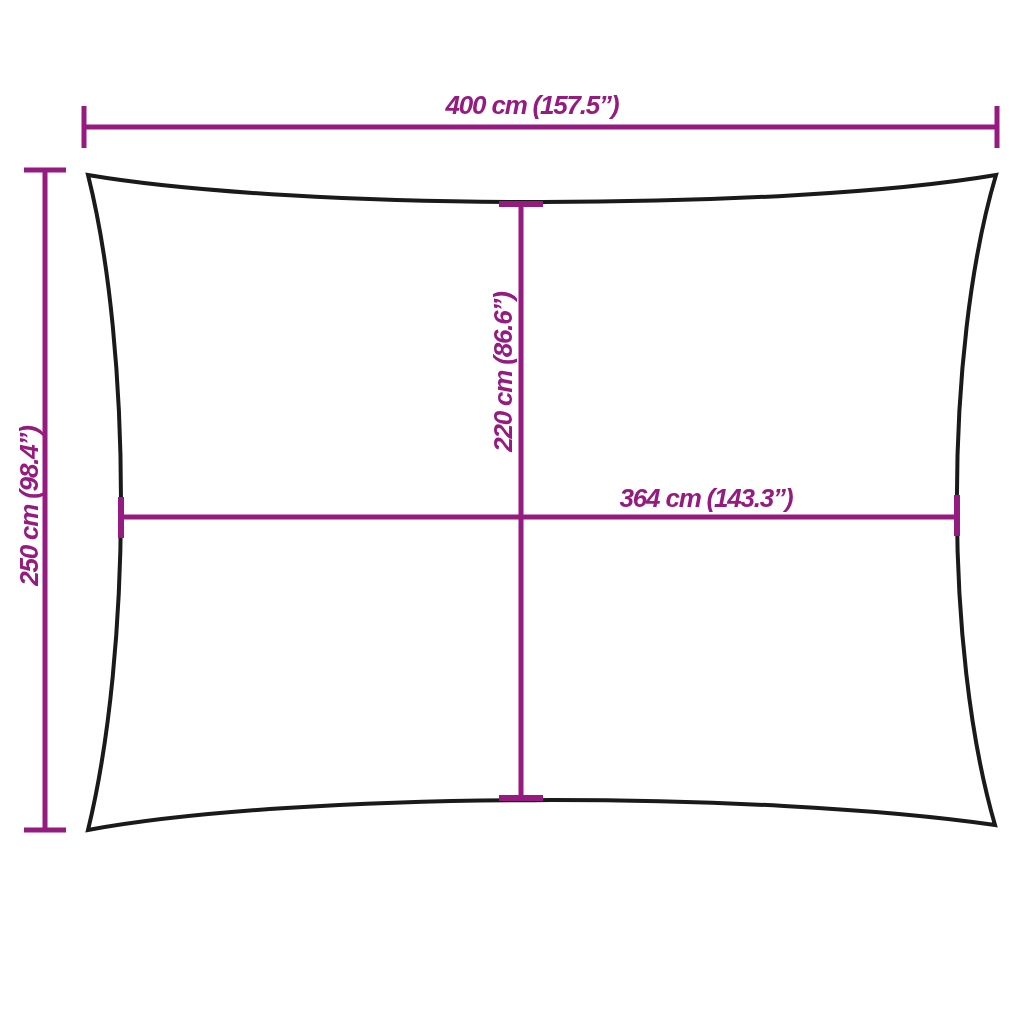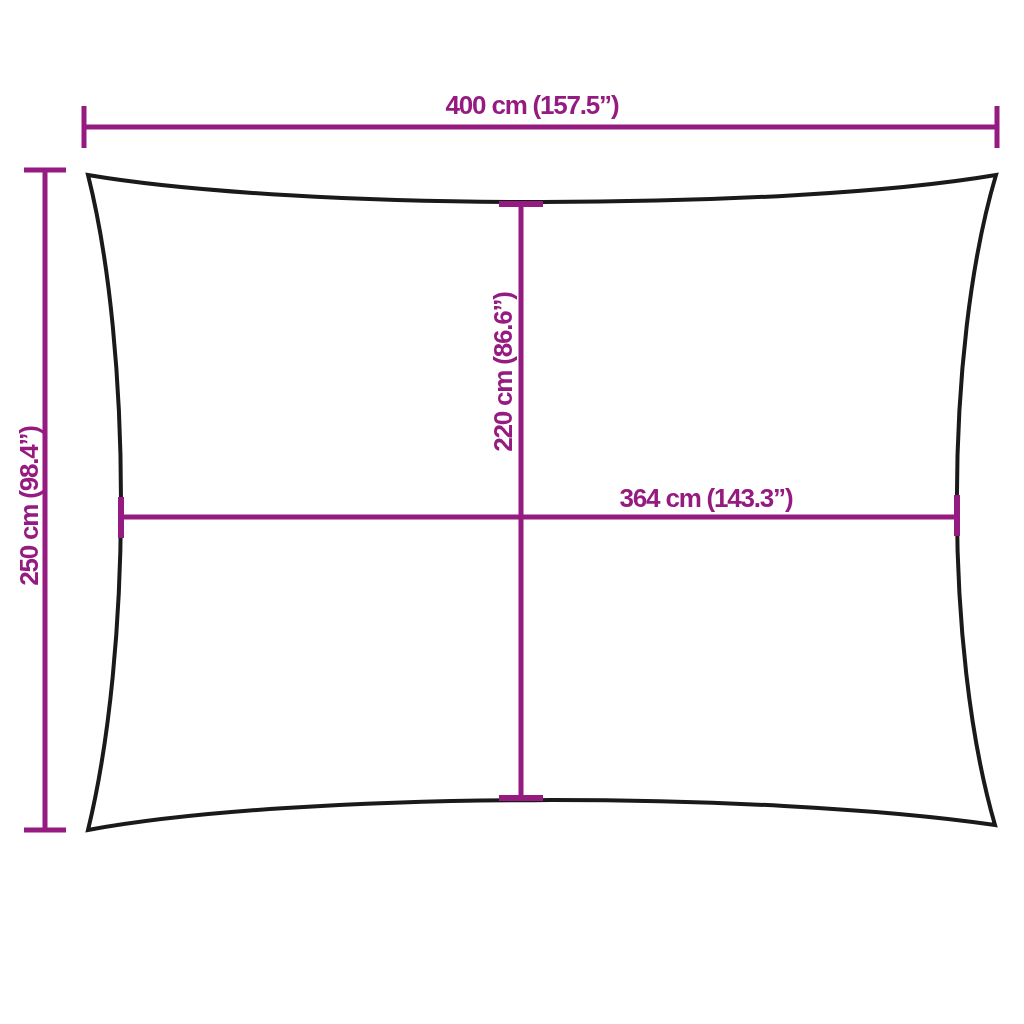"400 cm (157.5”)" .canvas { font-style: none -> italic }
